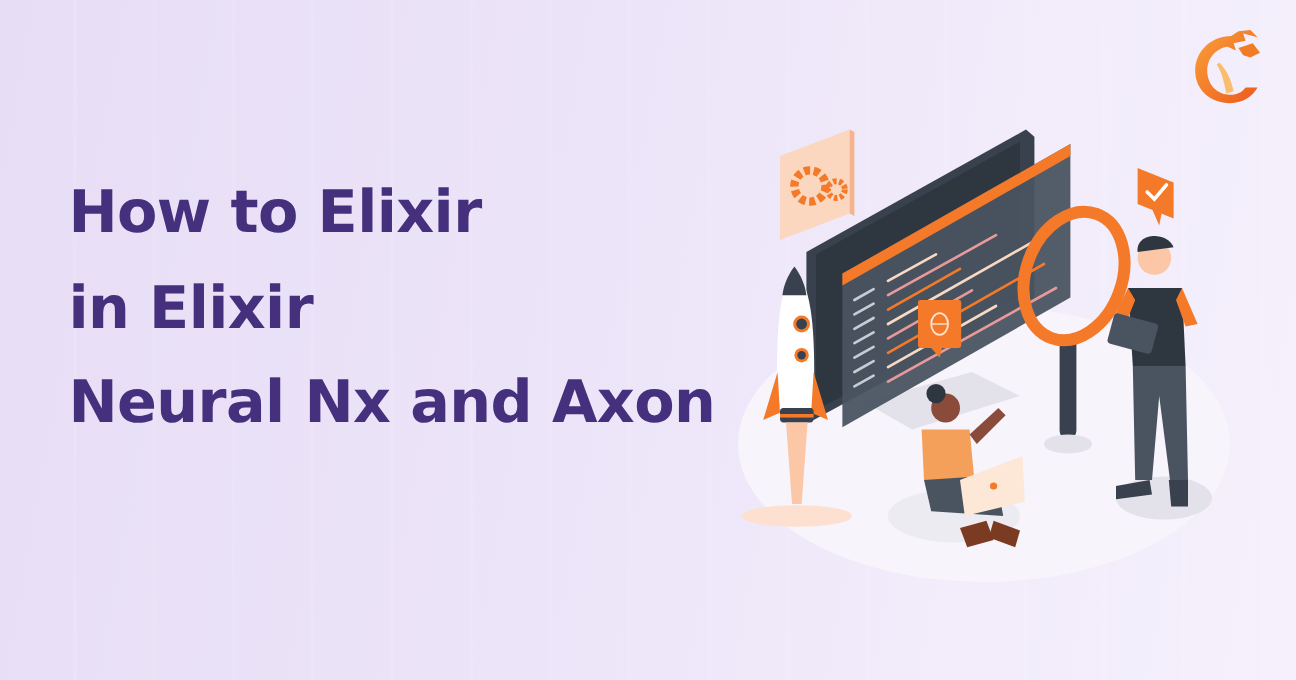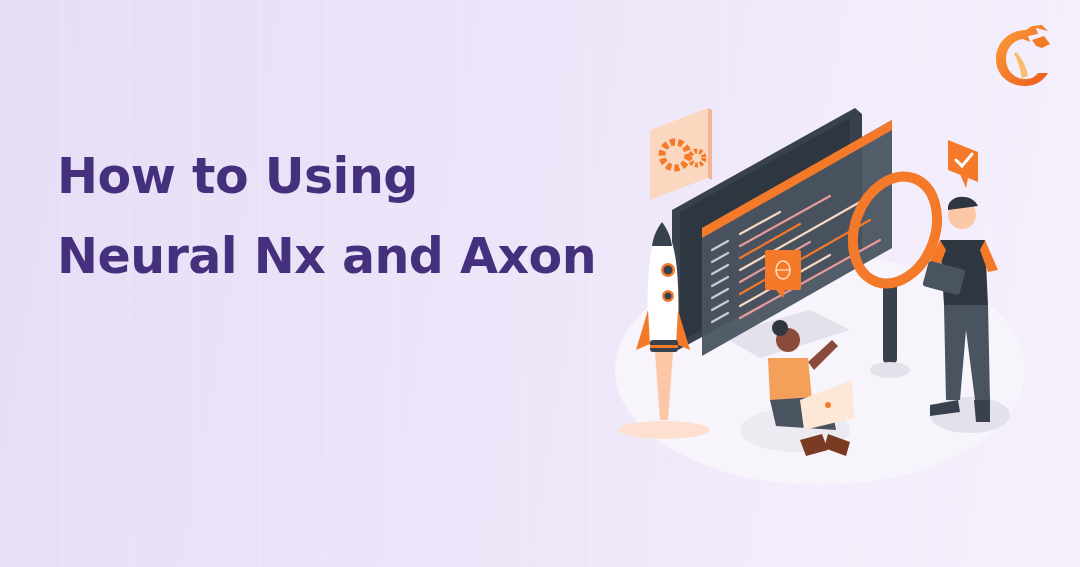"How to Using" span { text: Using -> Elixir }
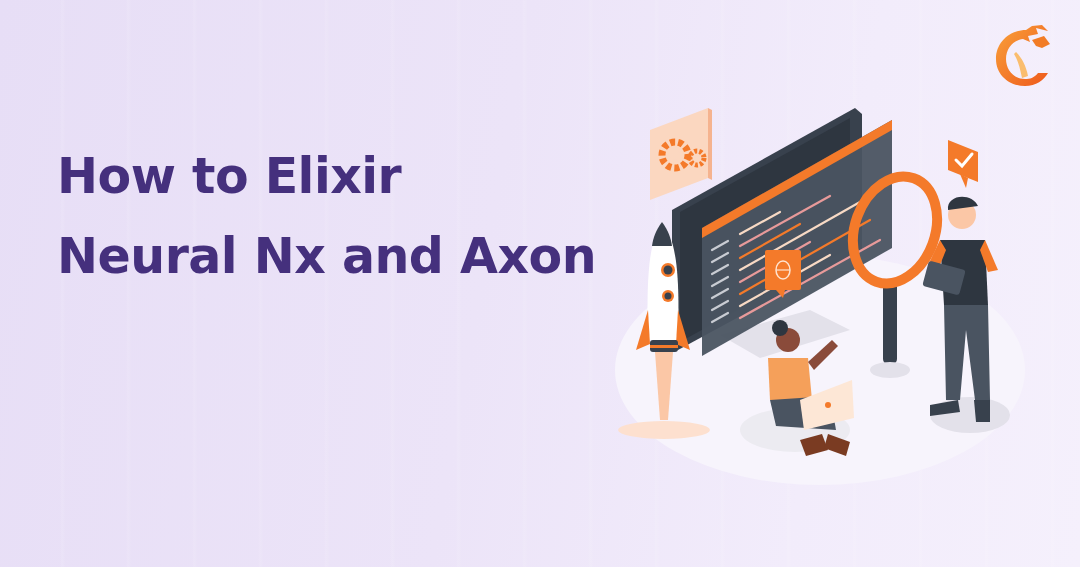"in Elixir" span { html: none -> <span>in Elixir</span> }
